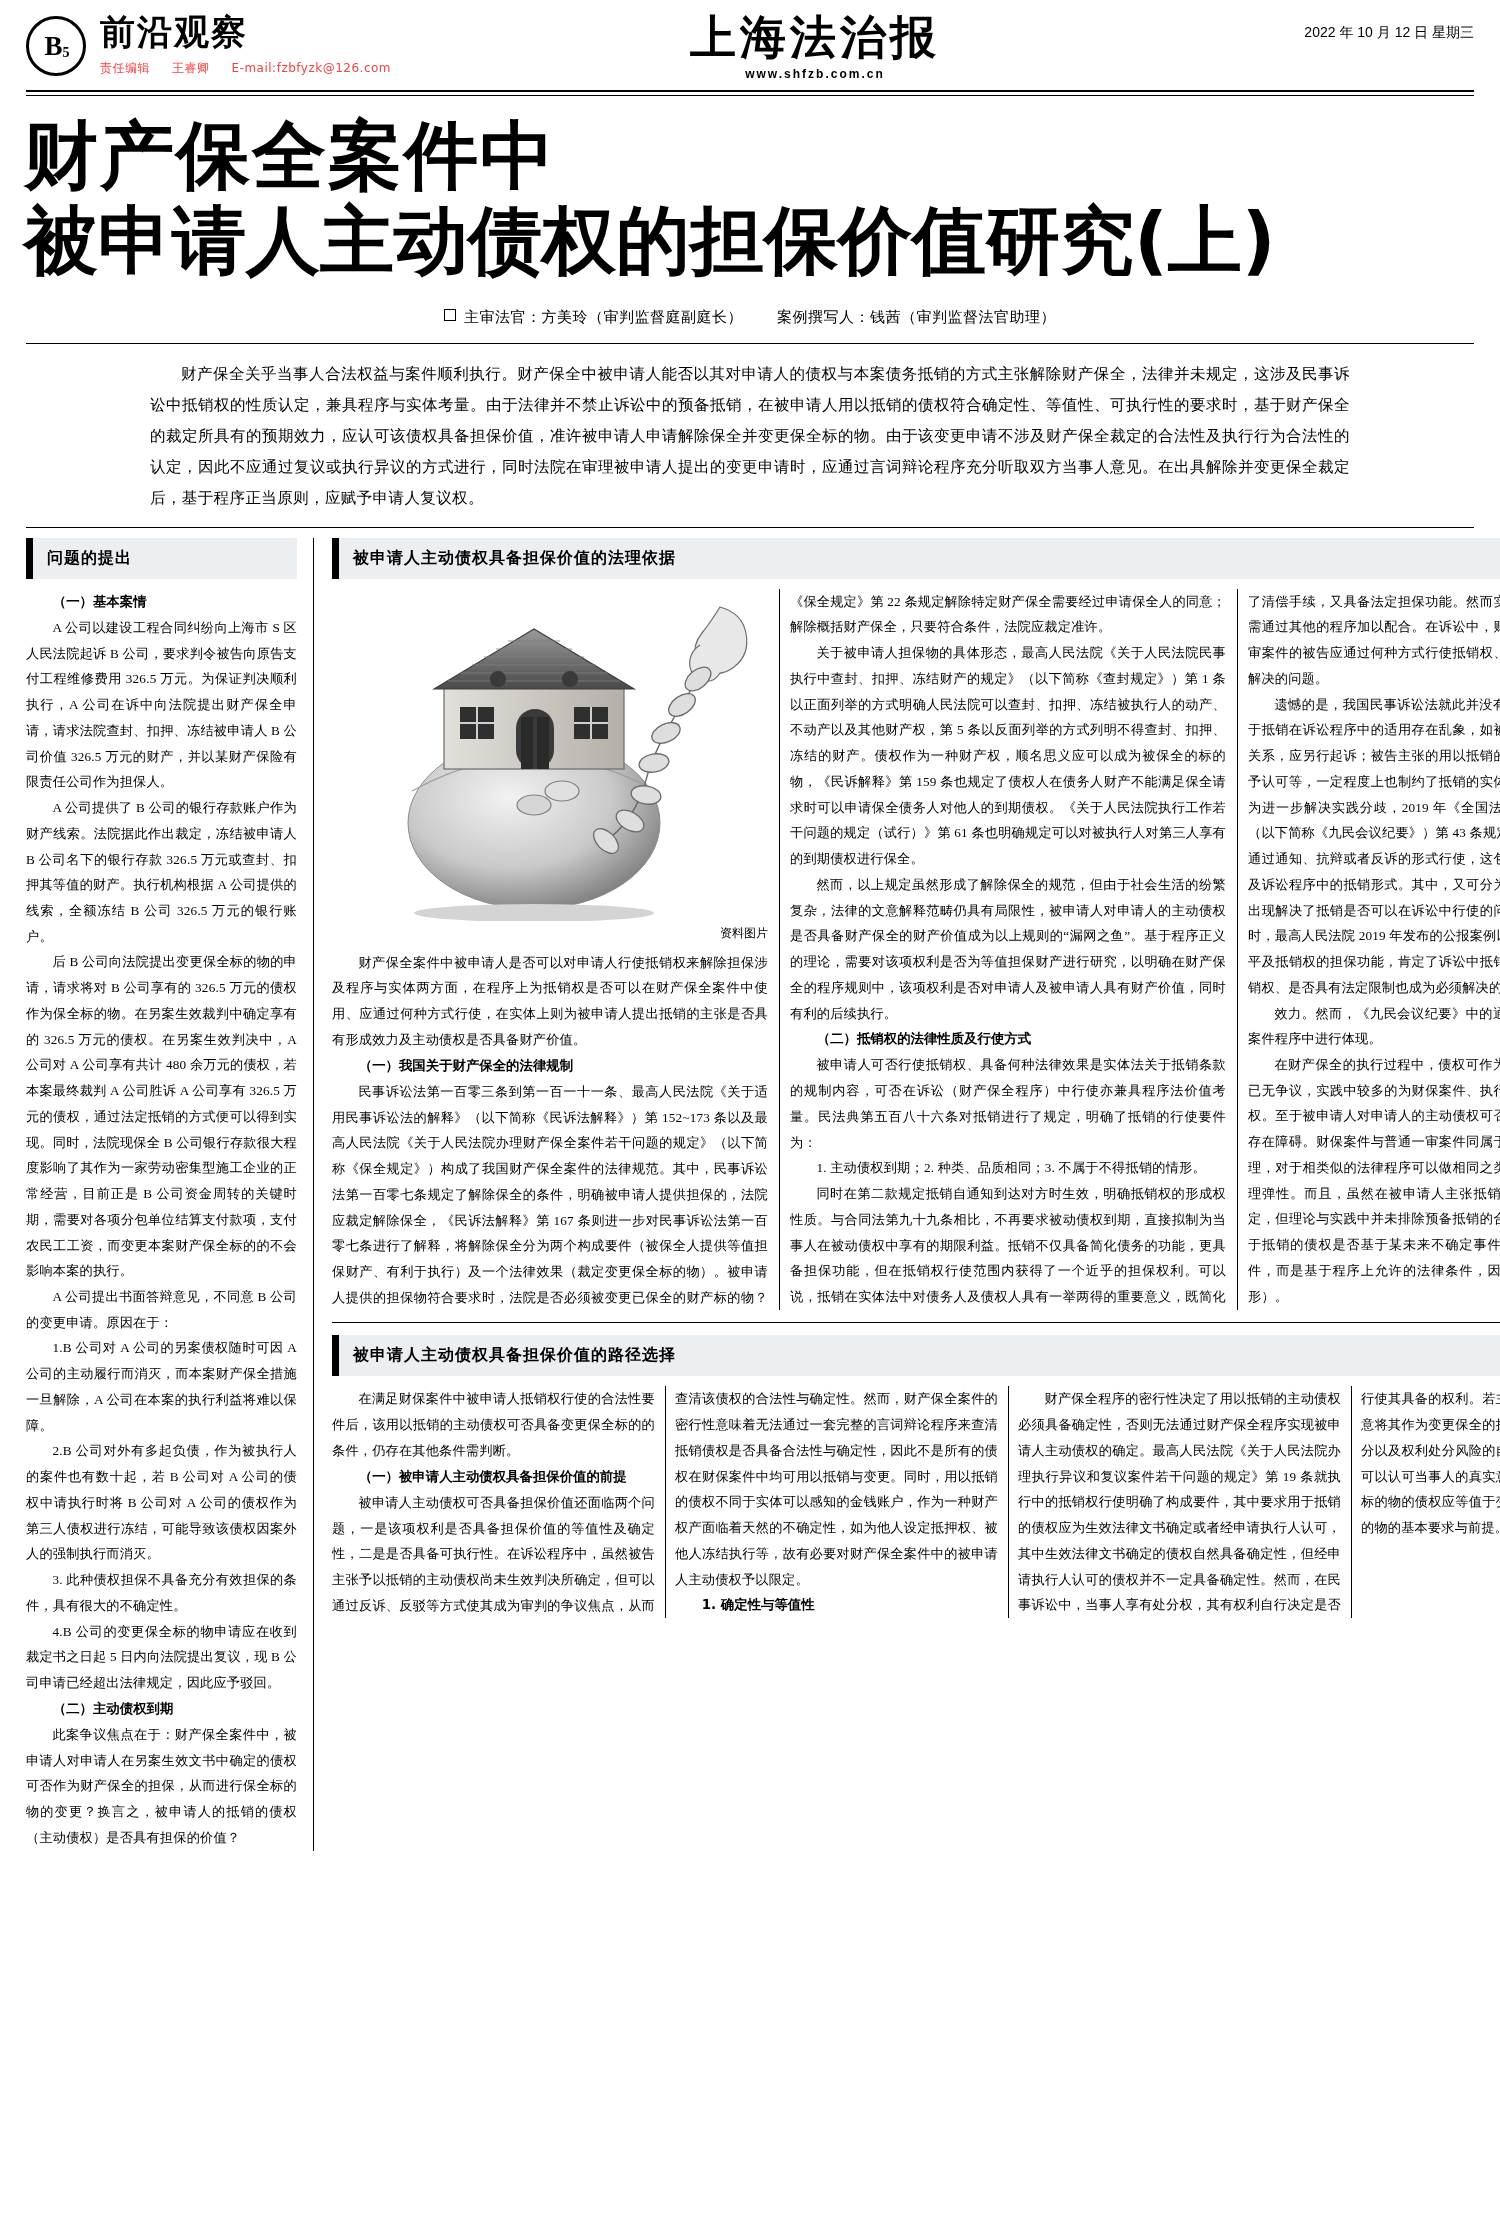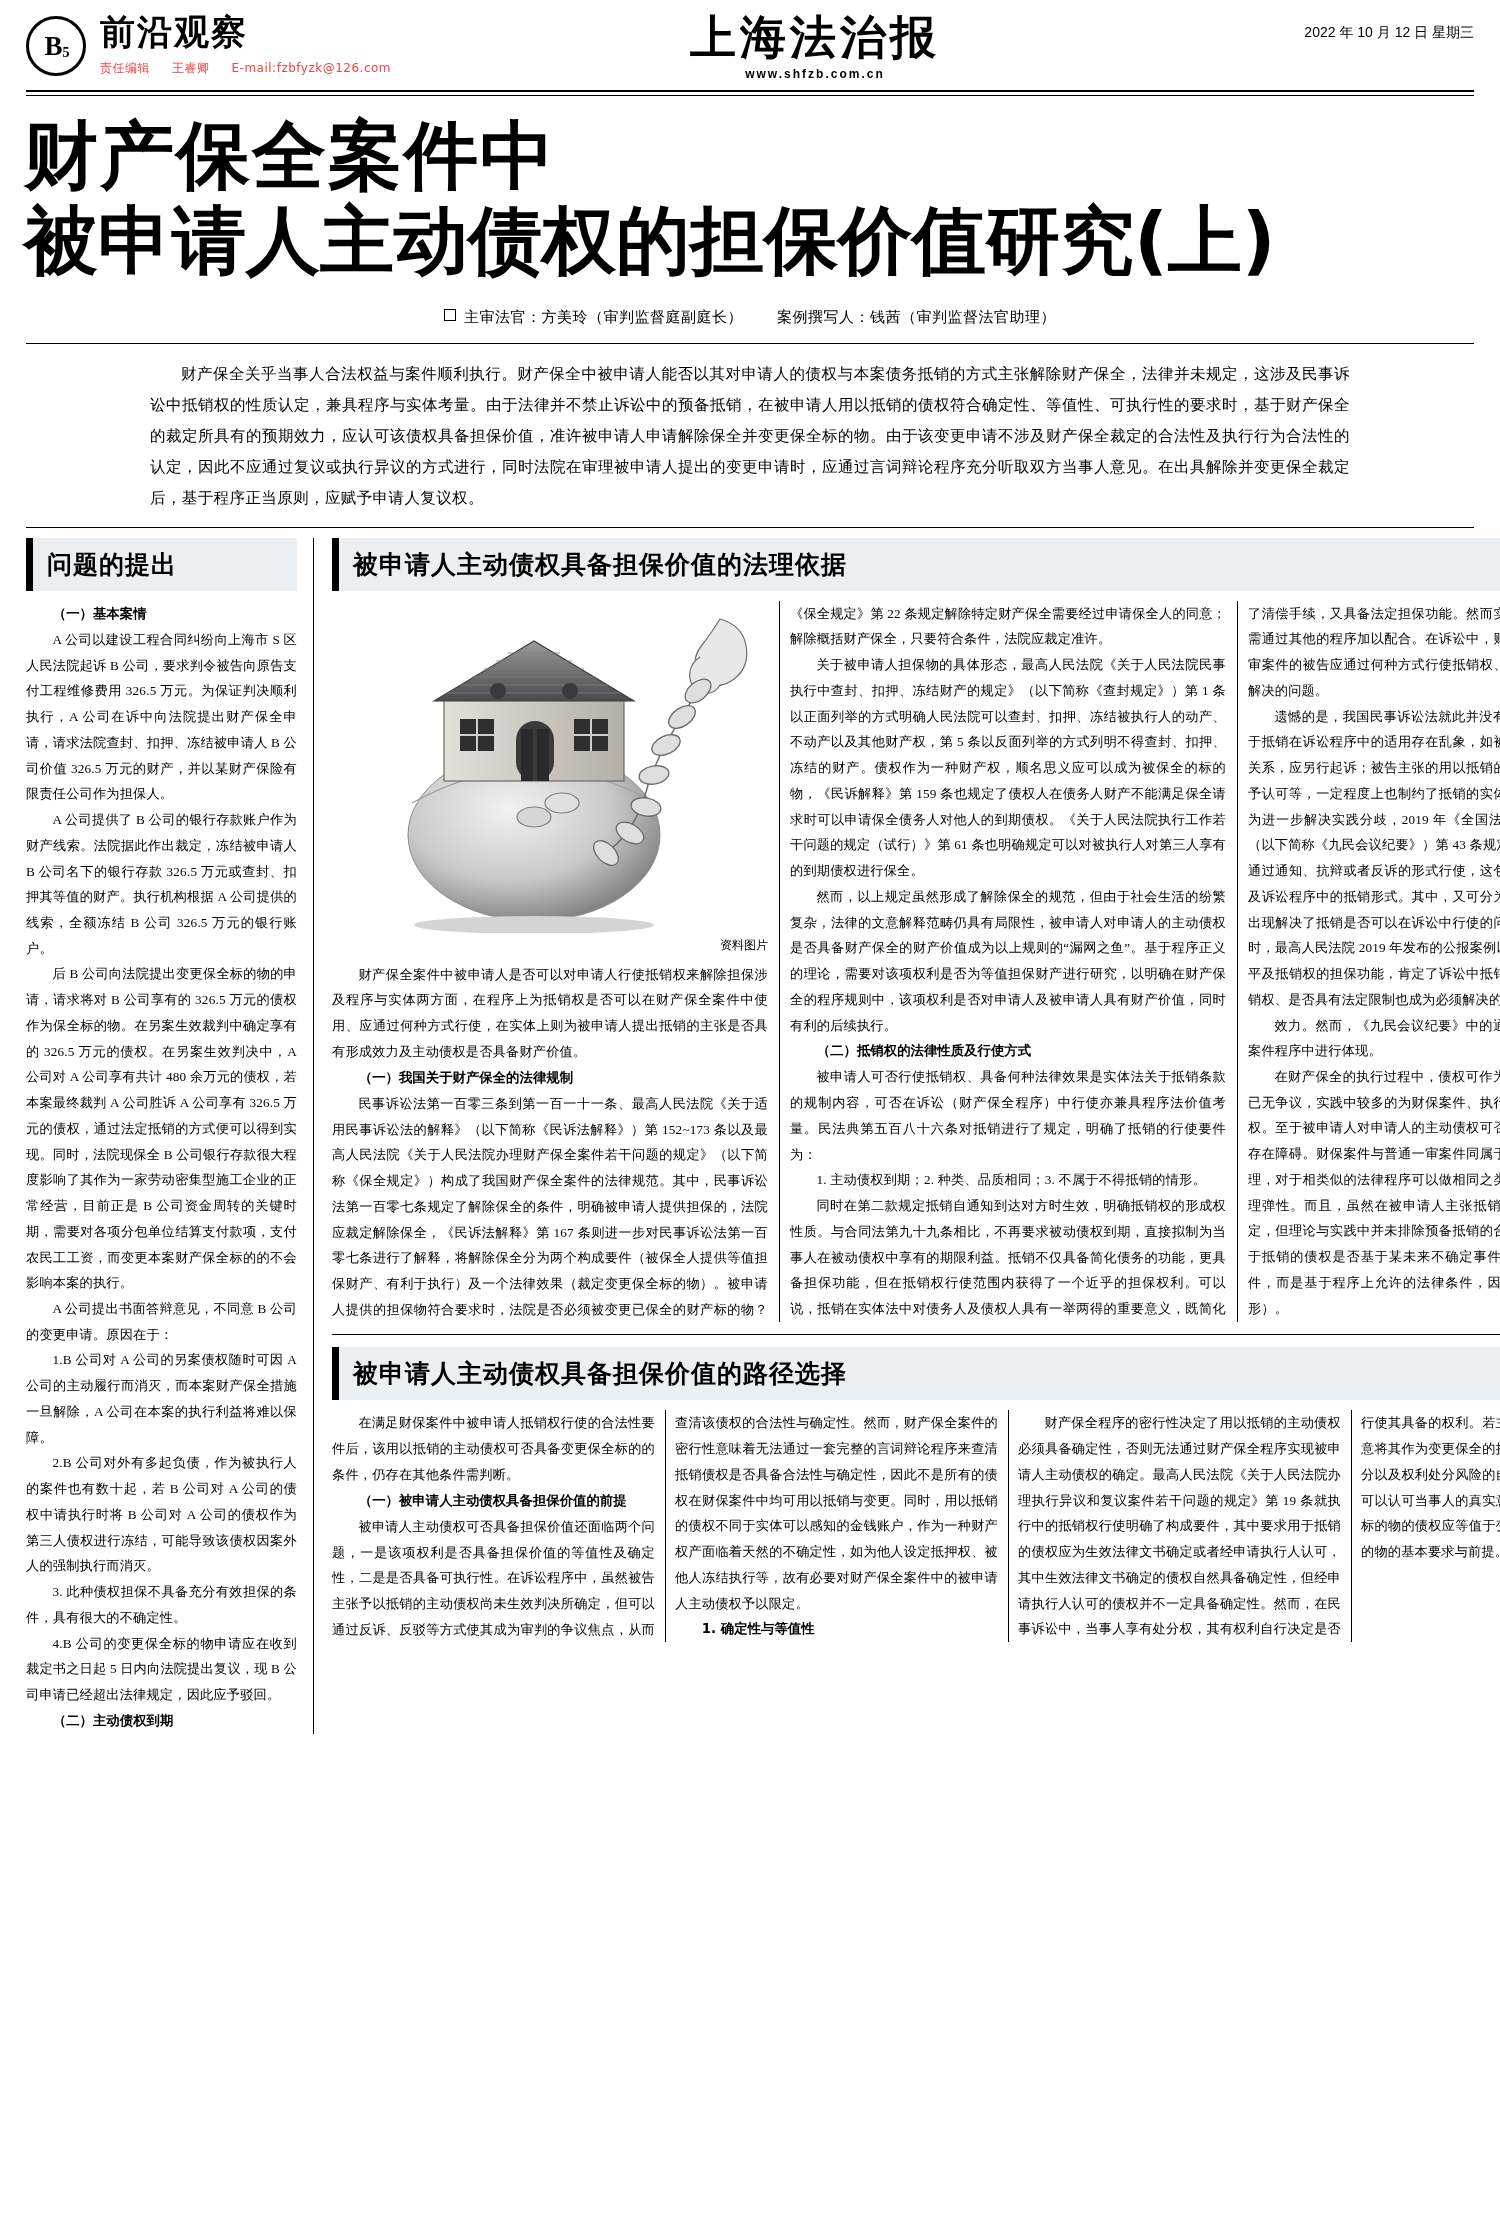"问题的提出" .sec-head { font-size: 25px -> 16px }
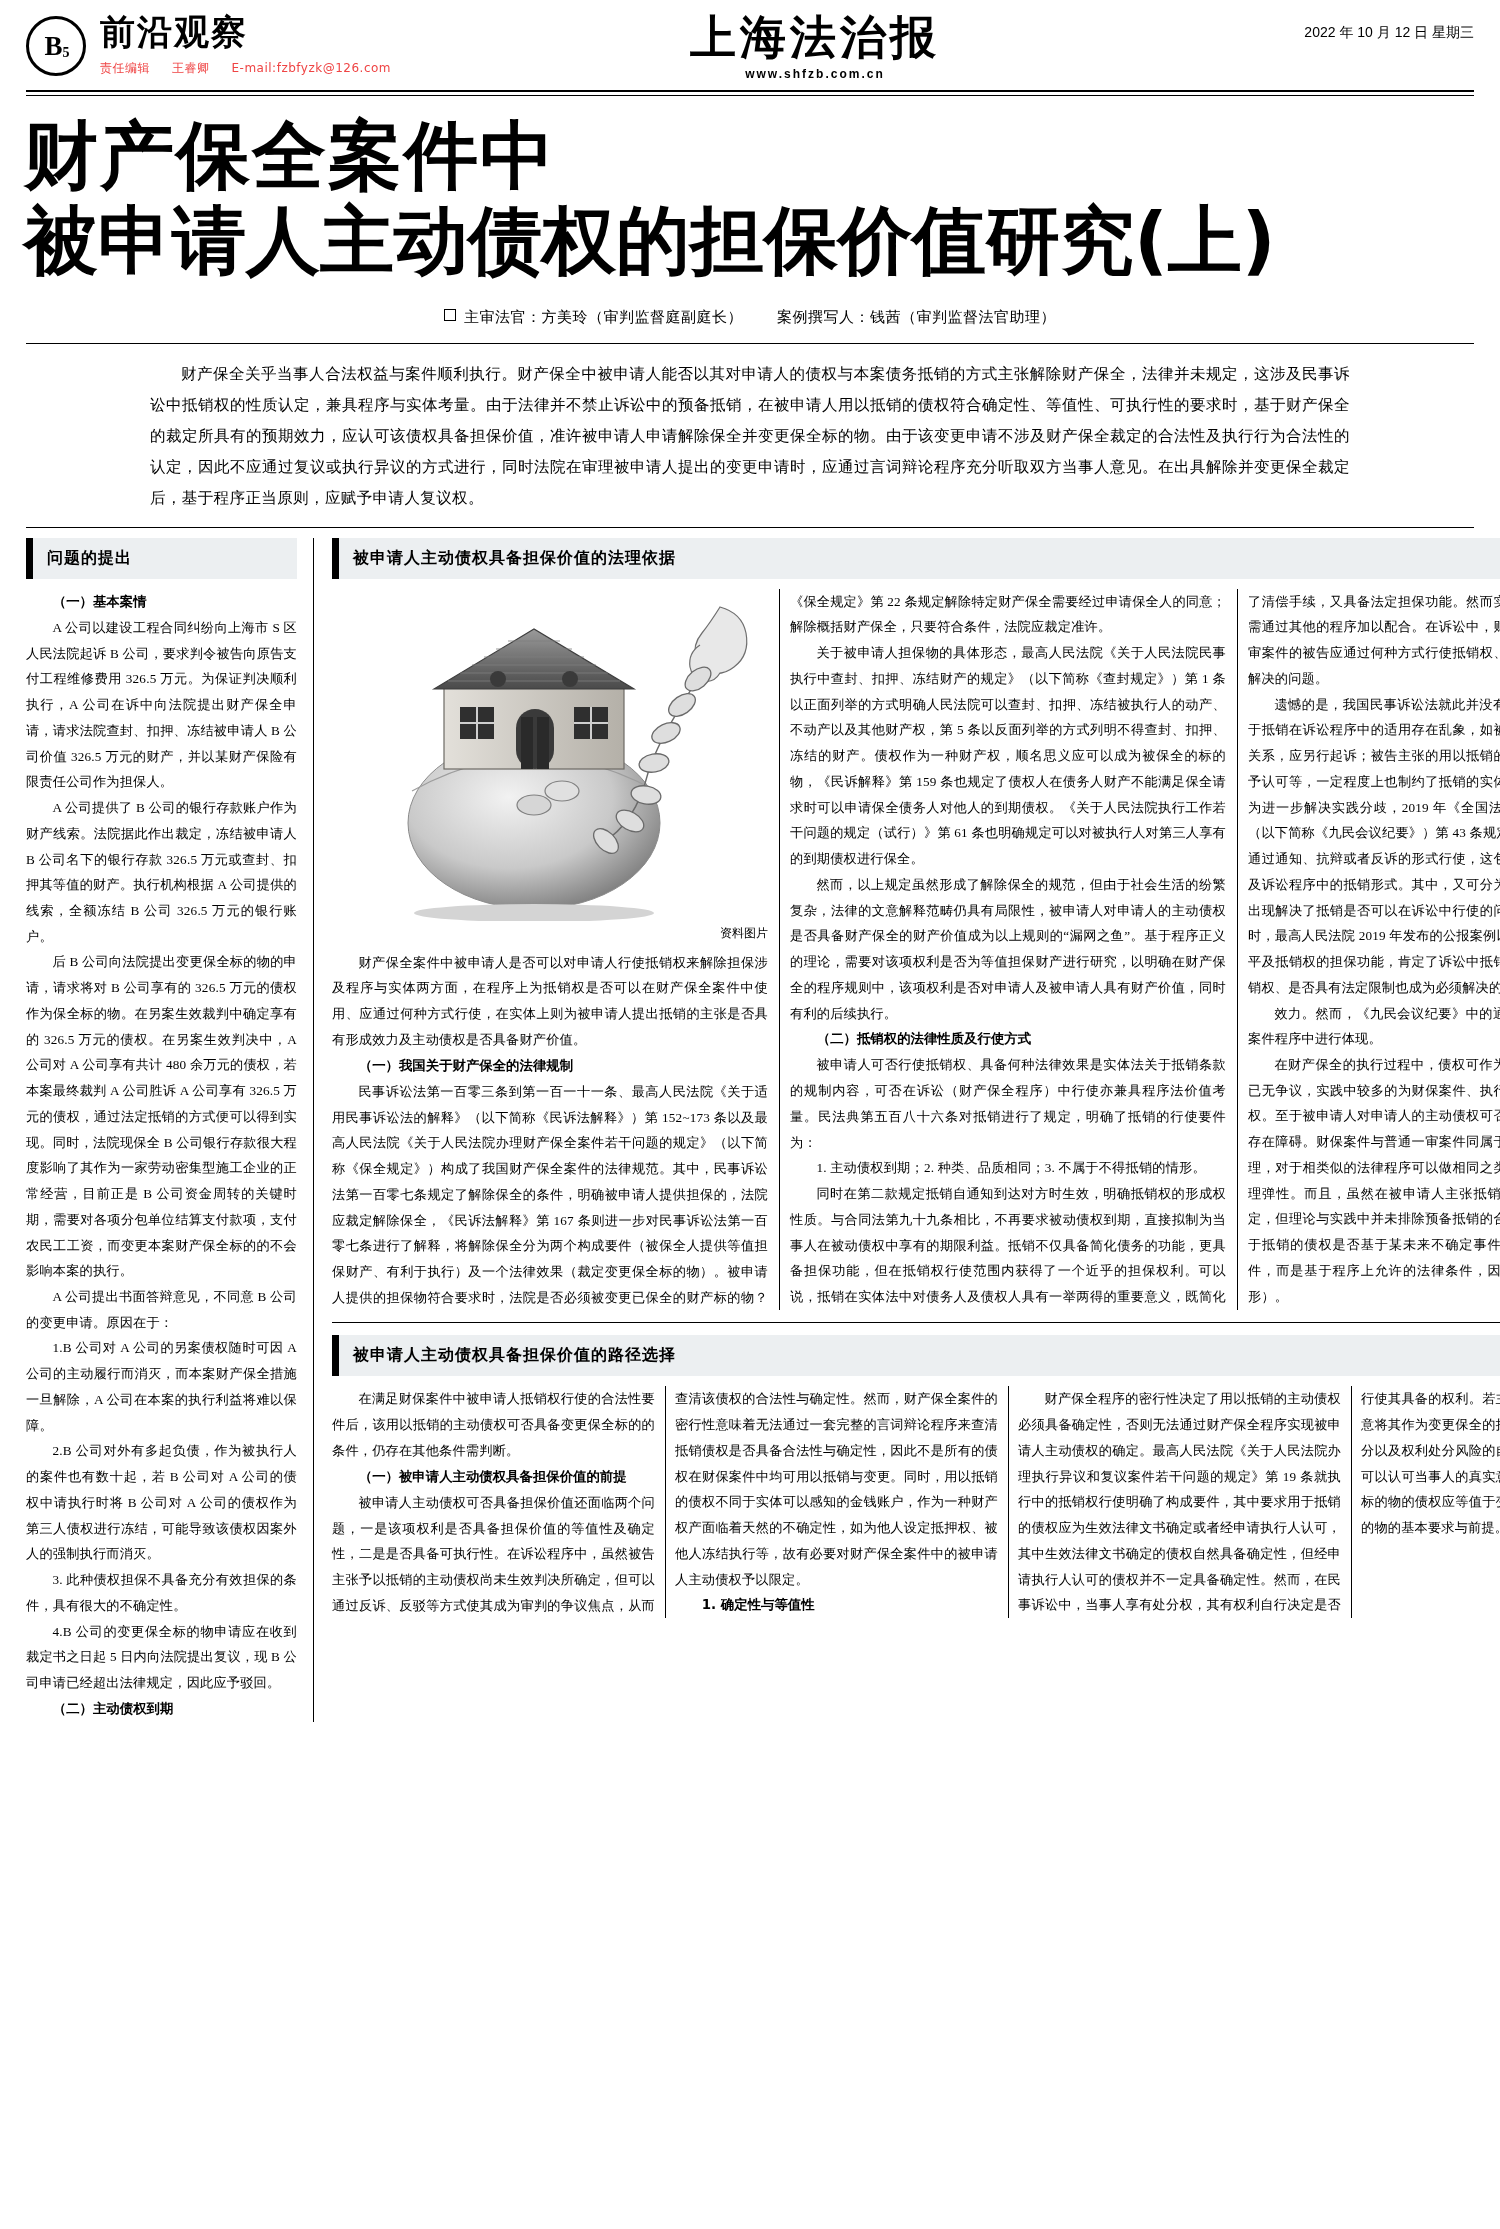"此案争议焦点在于：财产保全案件中，被申请人对申请人在另案生效文书中确定的债权可否" div.txt { html: none -> <div>此案争议焦点在于：财产保全案件中，被申请人对申请人在另案生效文书中确定的债权可否作为财产保全的担保，从而进行保全标的物的变更？换言之，被申请人的抵销的债权（主动债权）是否具有担保的价值？</div> }
